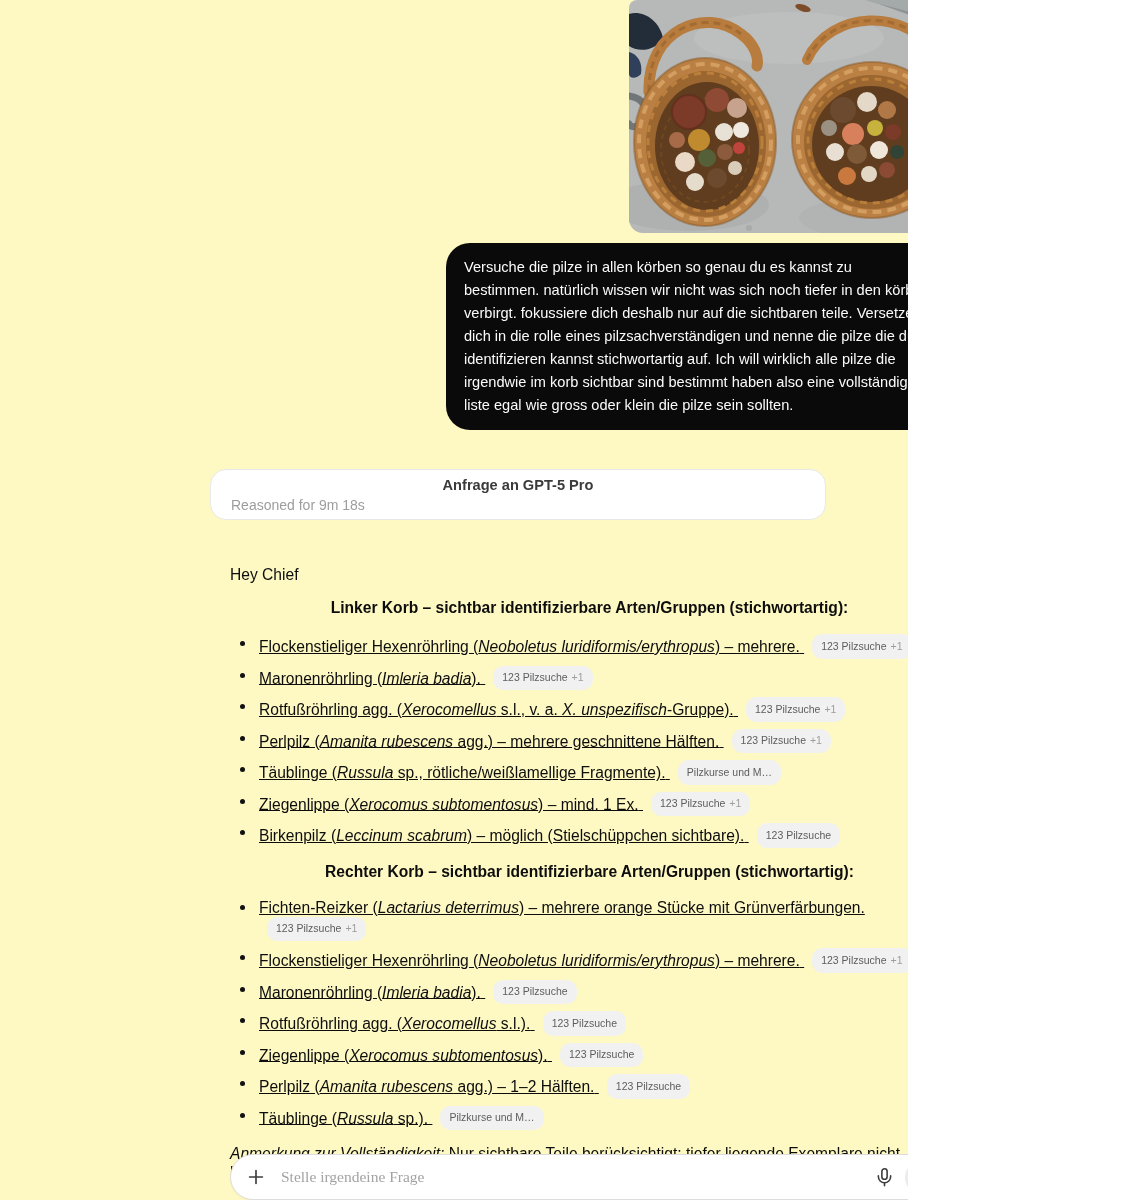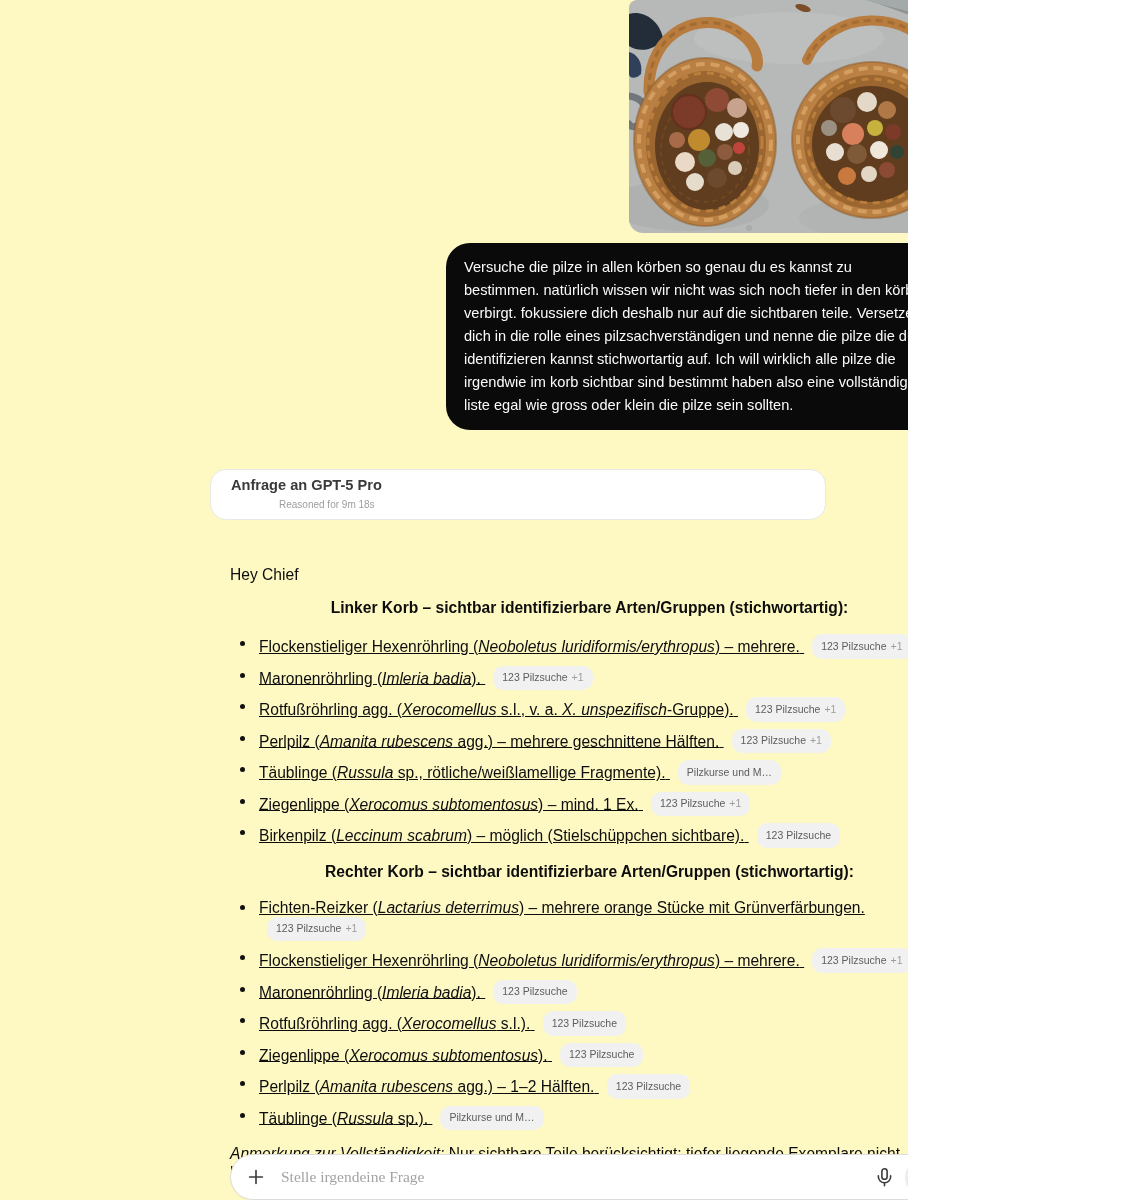"Anfrage an GPT-5 Pro" .rc-title { text-align: none -> center }
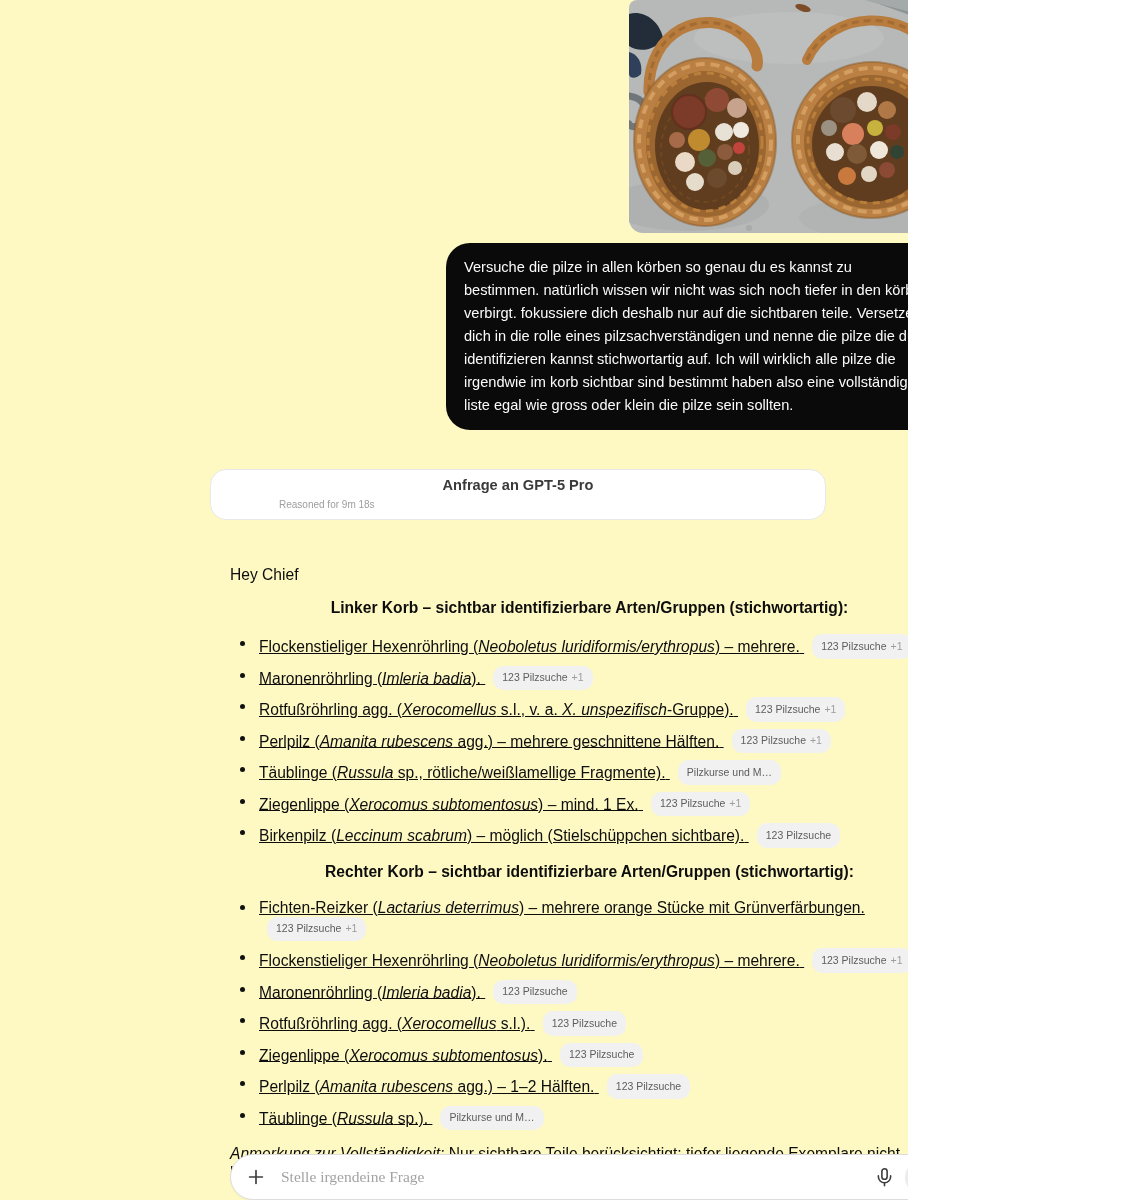"Reasoned for 9m 18s" .rc-sub { font-size: 10px -> 14px; margin-left: 48px -> none }
